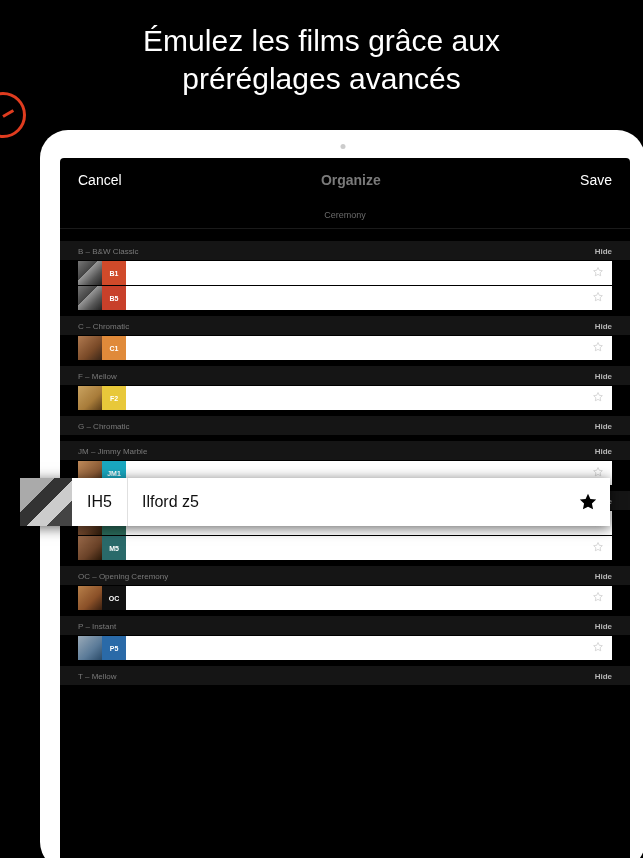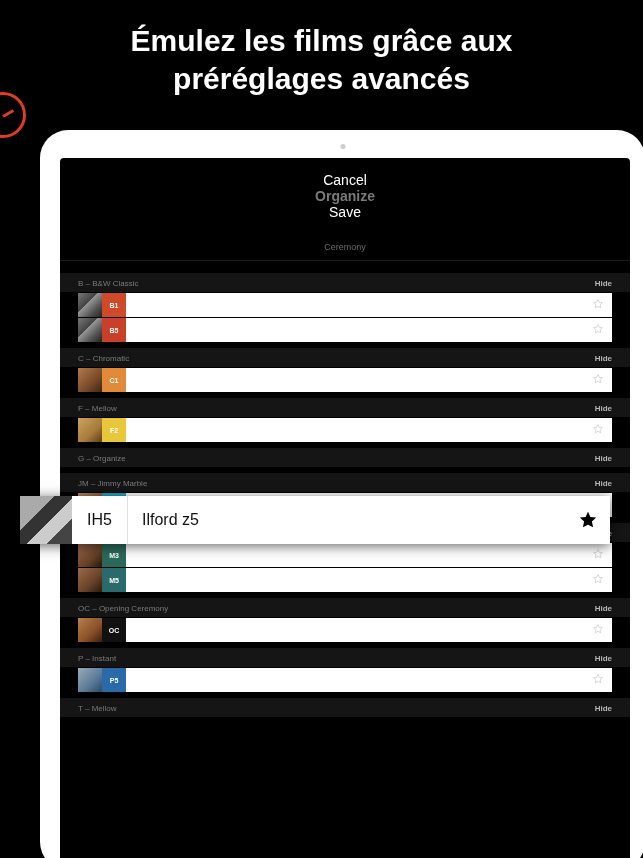"Émulez les films grâce aux" .promo-title { font-weight: 700 -> 400 }
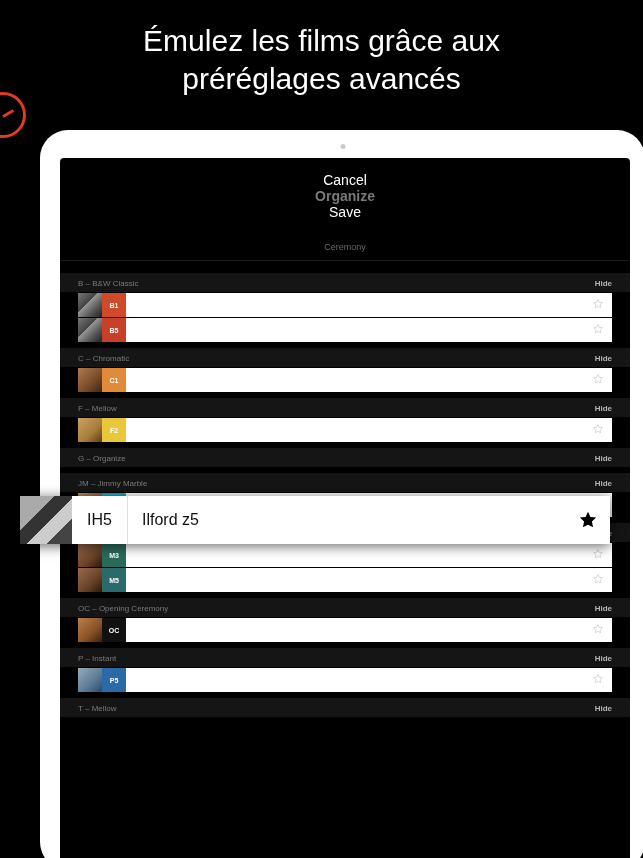"Cancel" .topbar { flex-direction: column -> none }
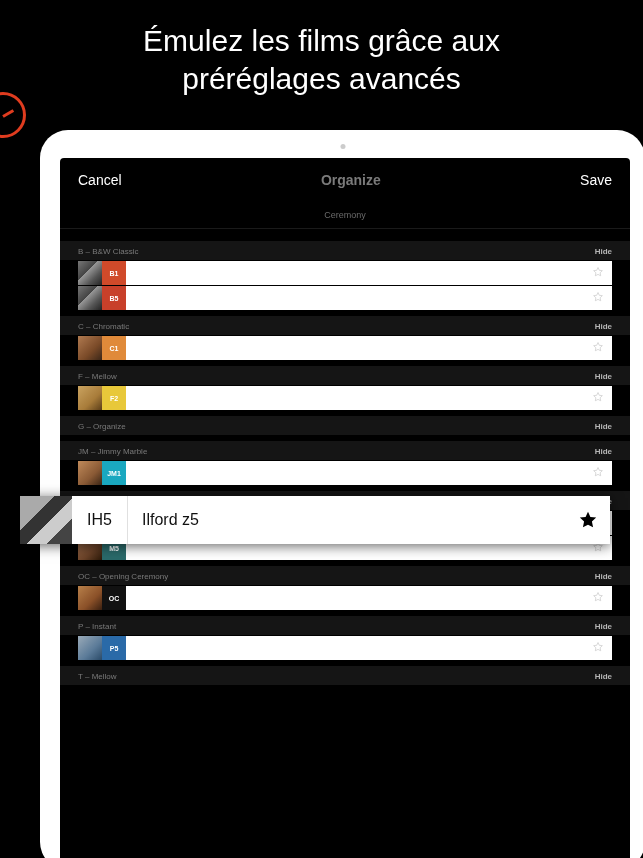"G – Organize" span { text: Organize -> Chromatic }
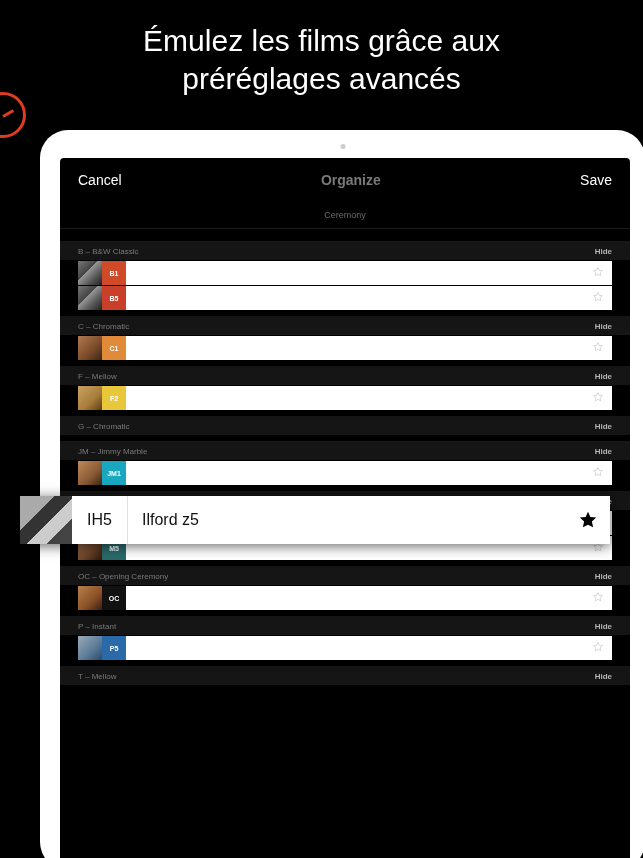"IH5" .float-row { top: 496px -> 478px }
